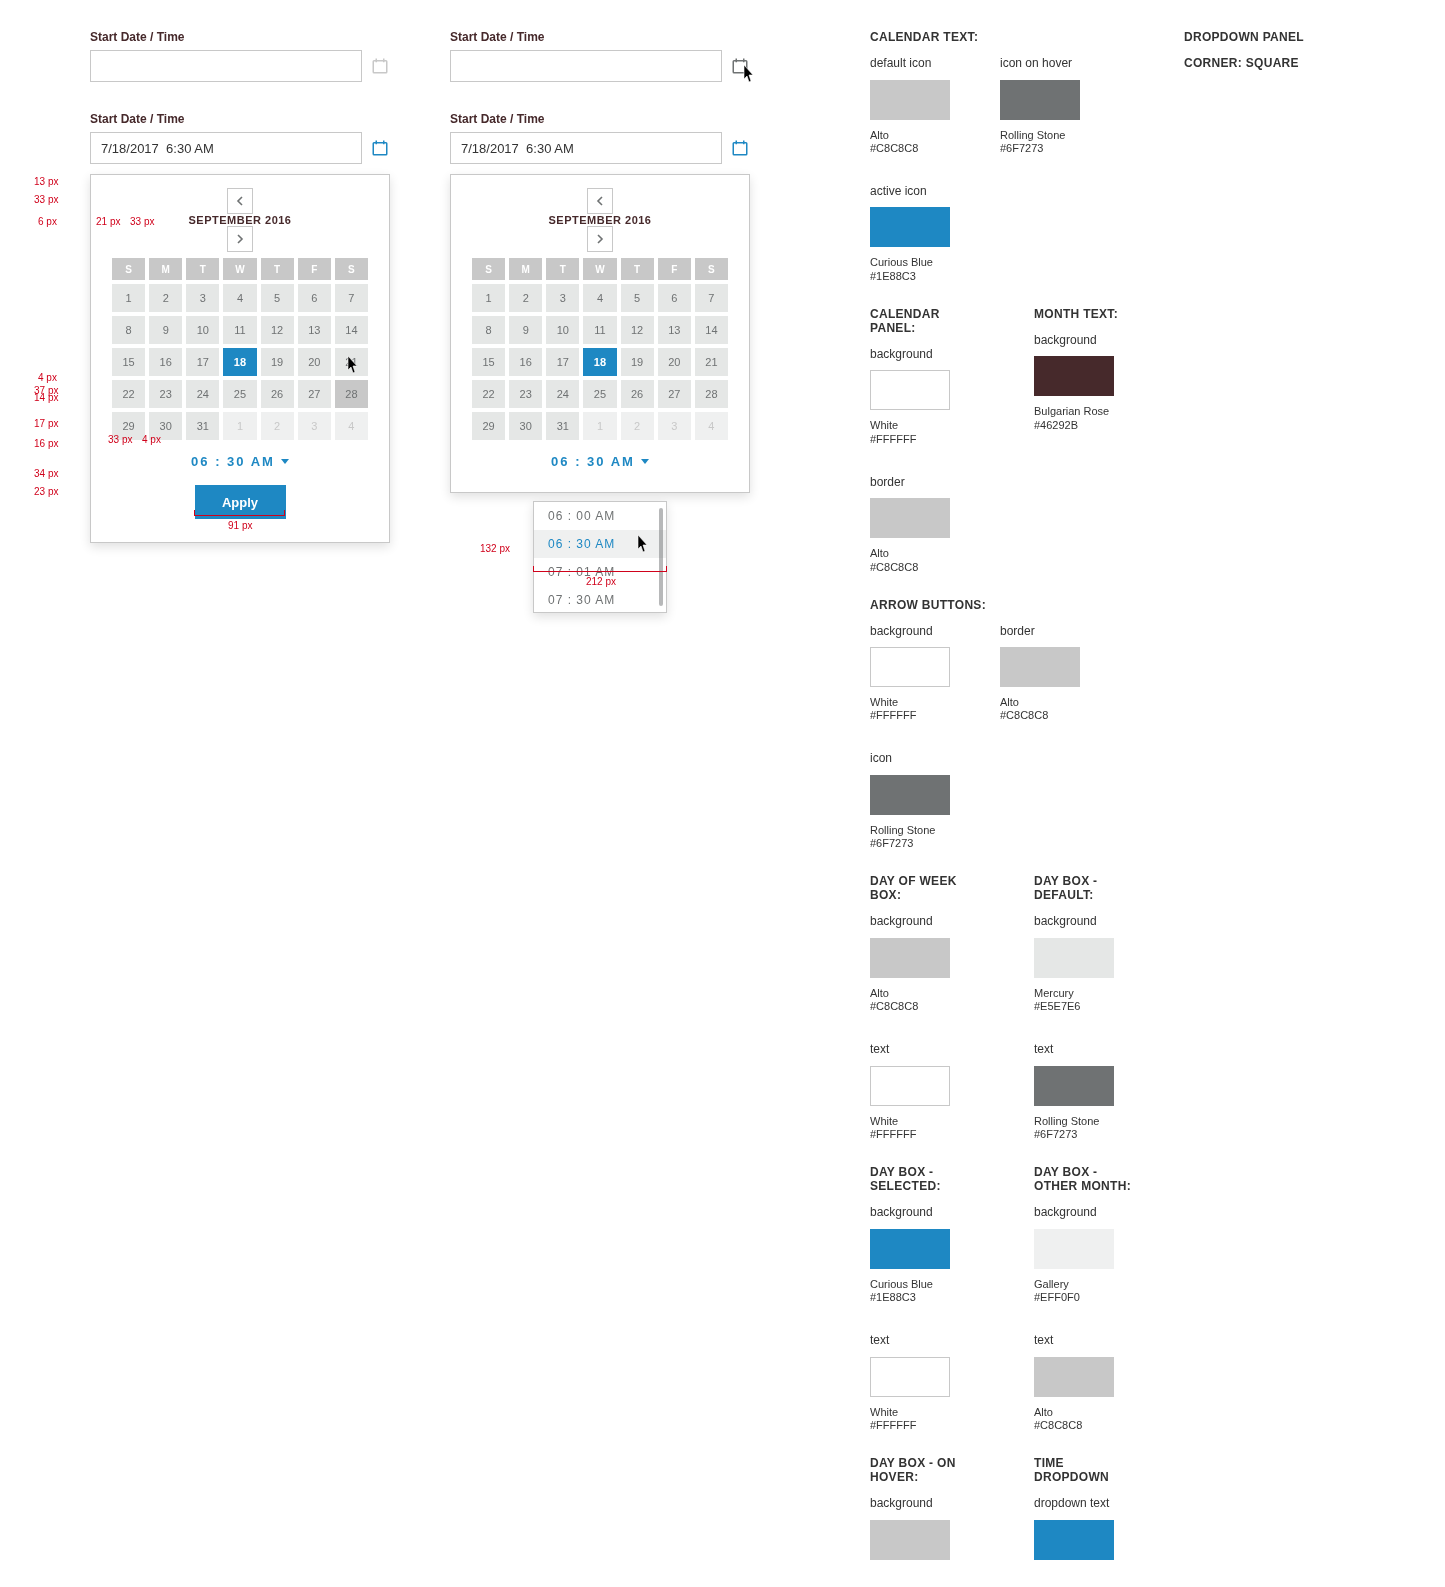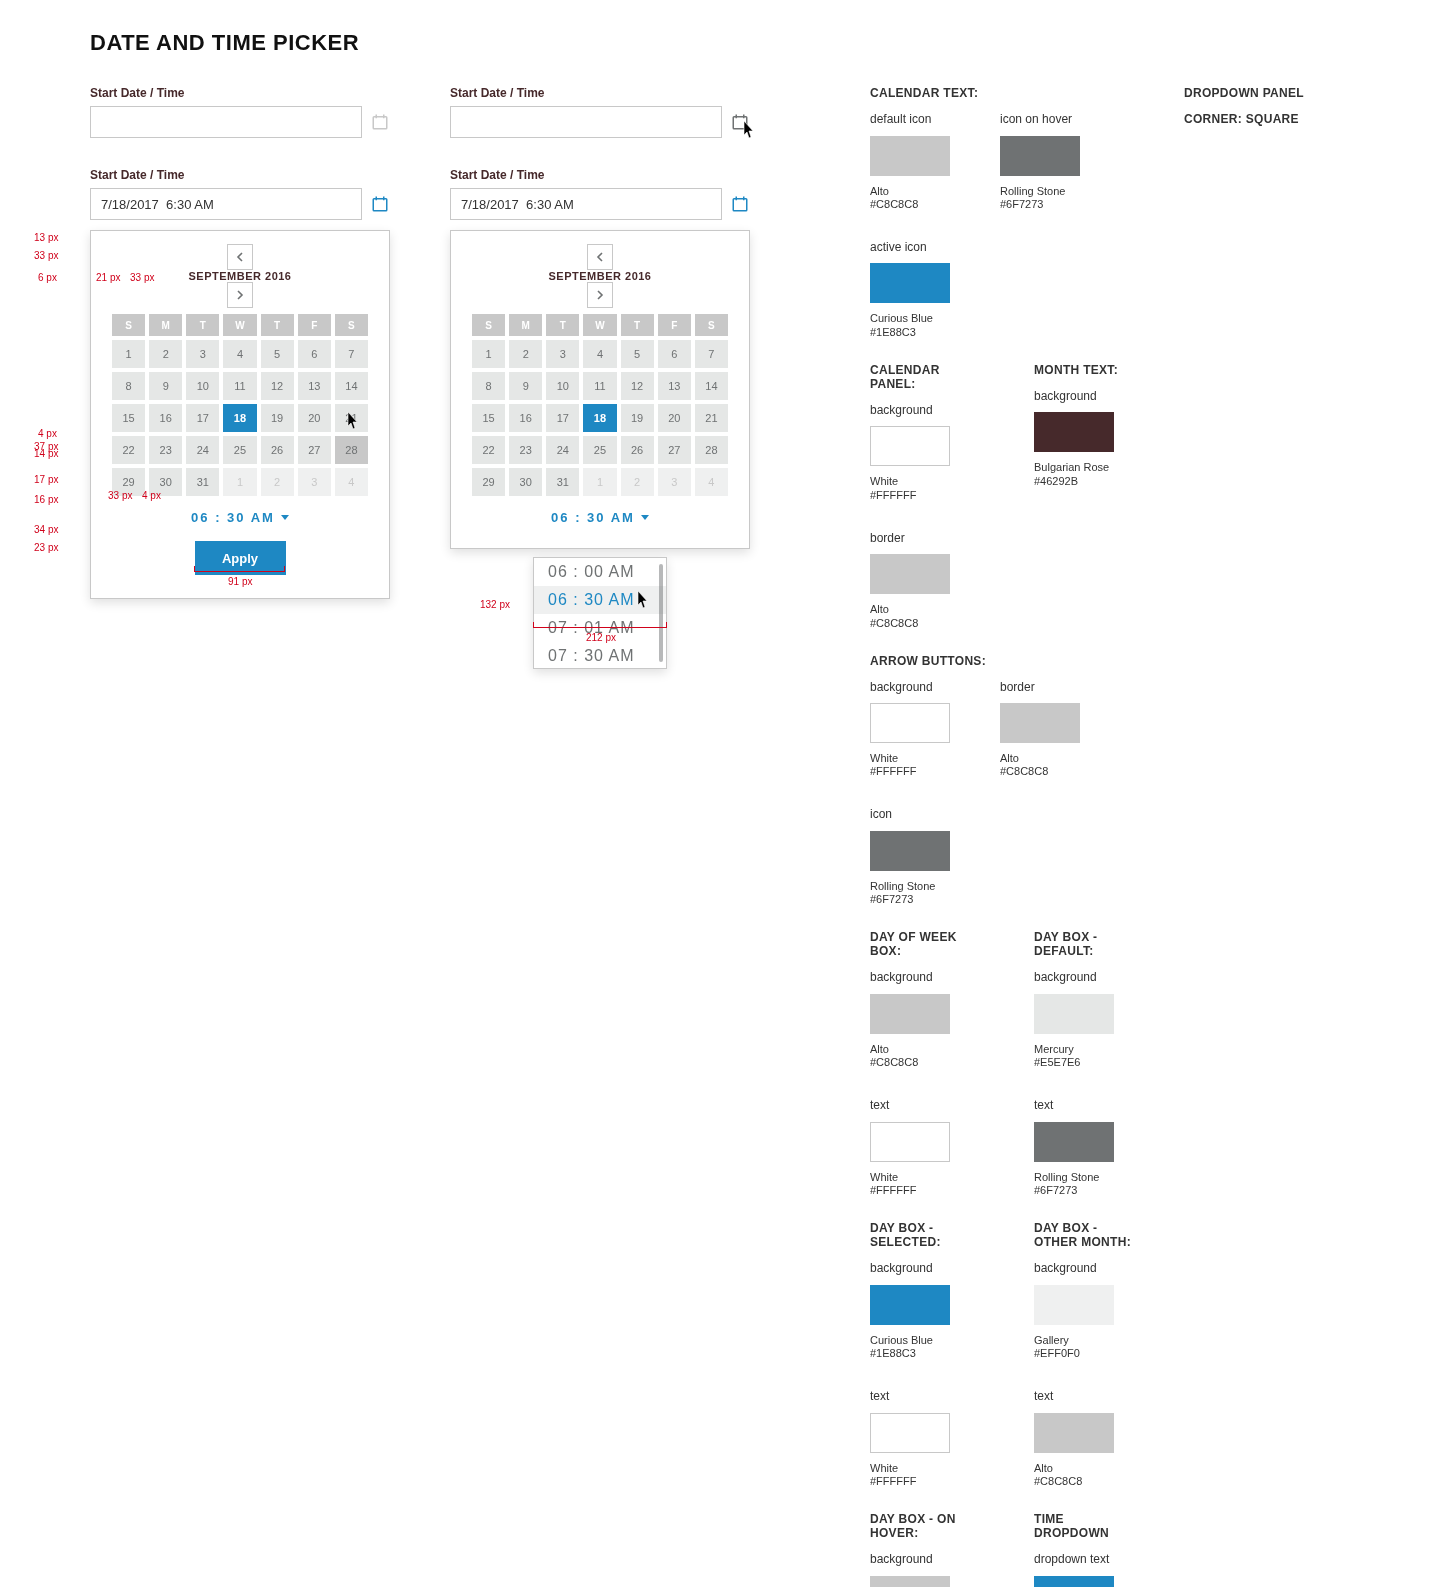"DATE AND TIME PICKER" h1.title { html: <h1>DATE AND TIME PICKER</h1> -> none }
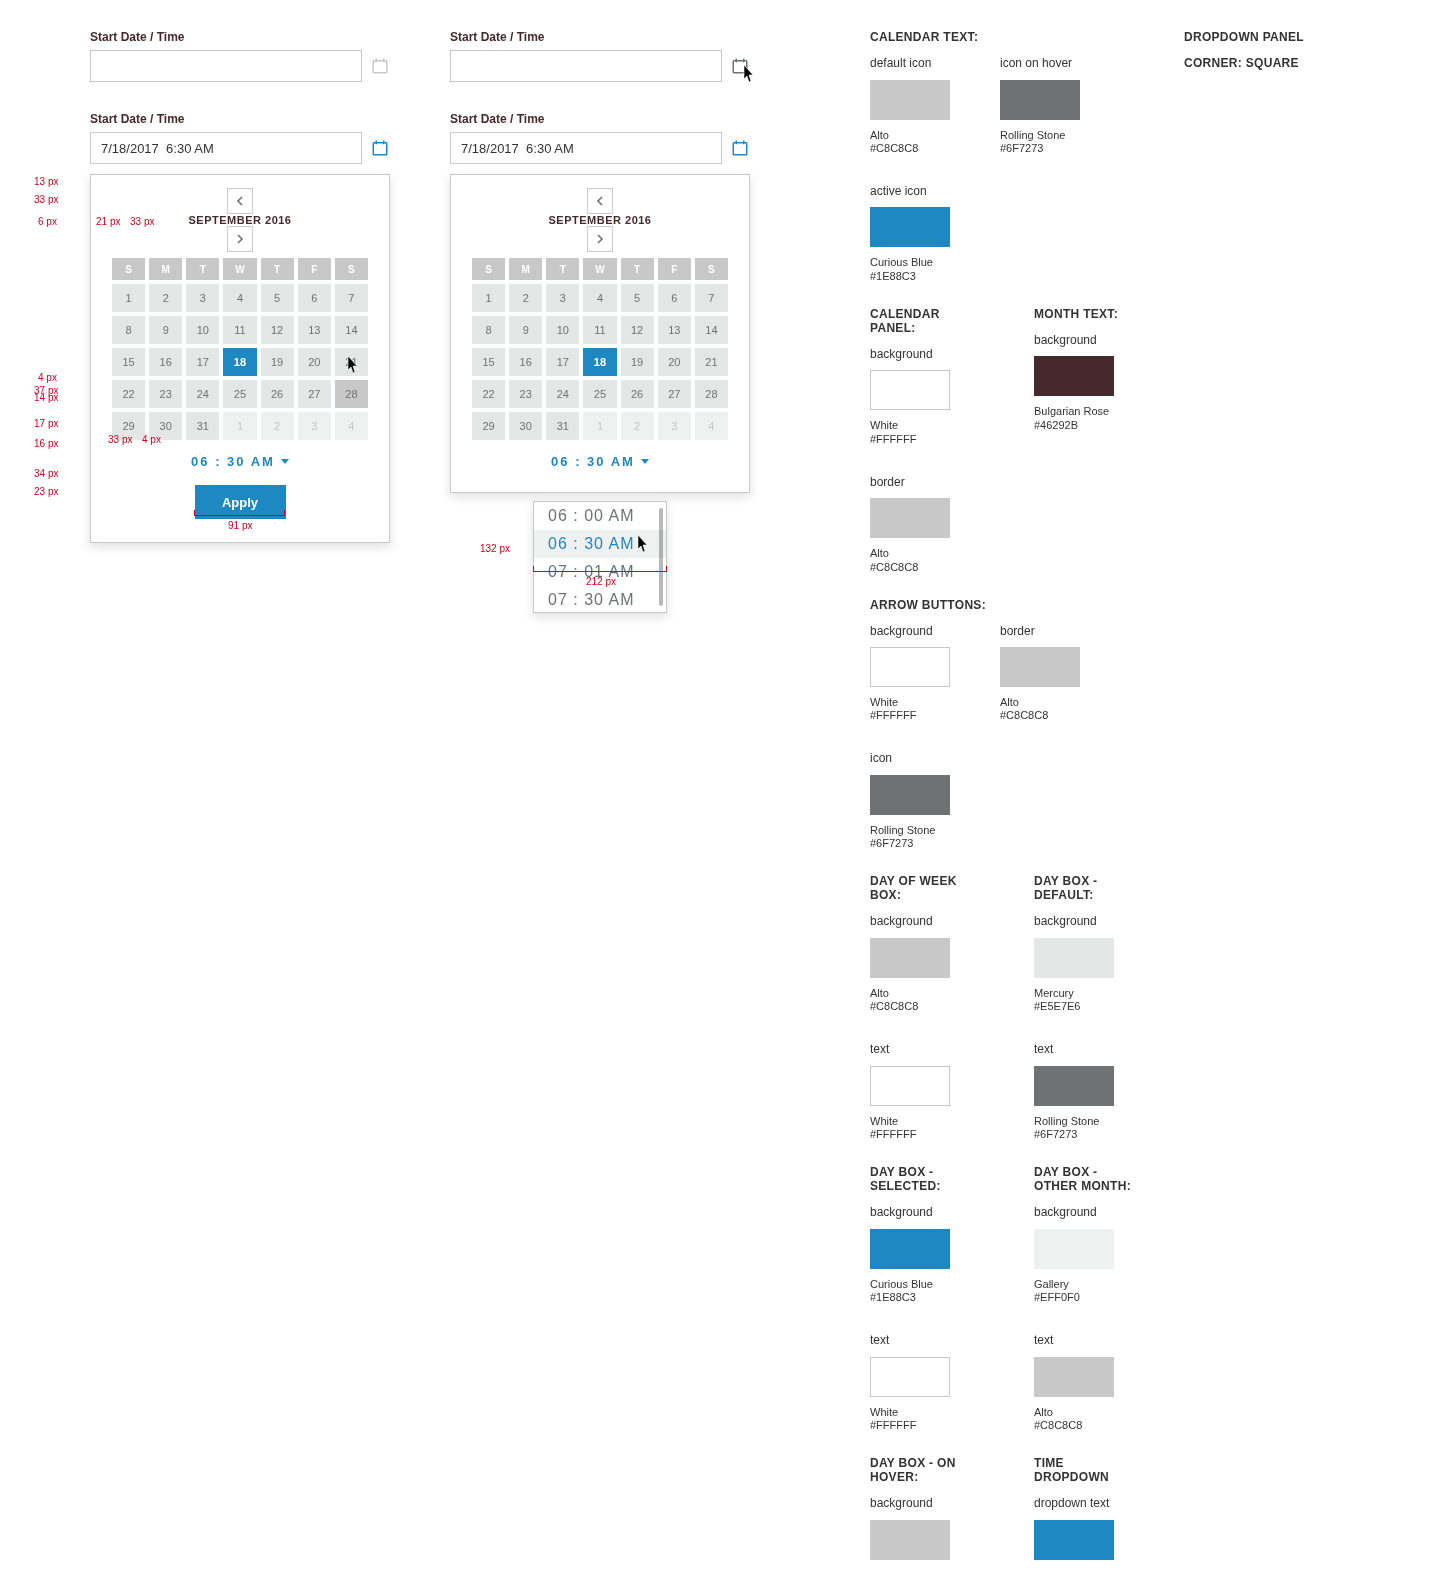"06 : 00 AM" .time-option { font-size: 16px -> 12px }
